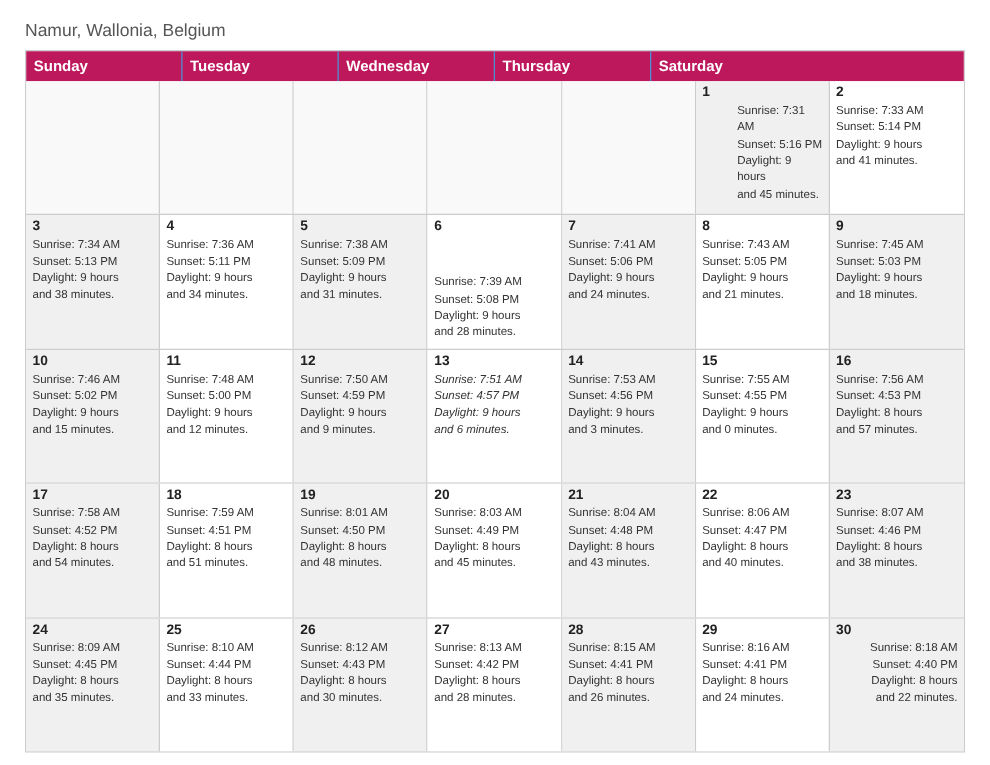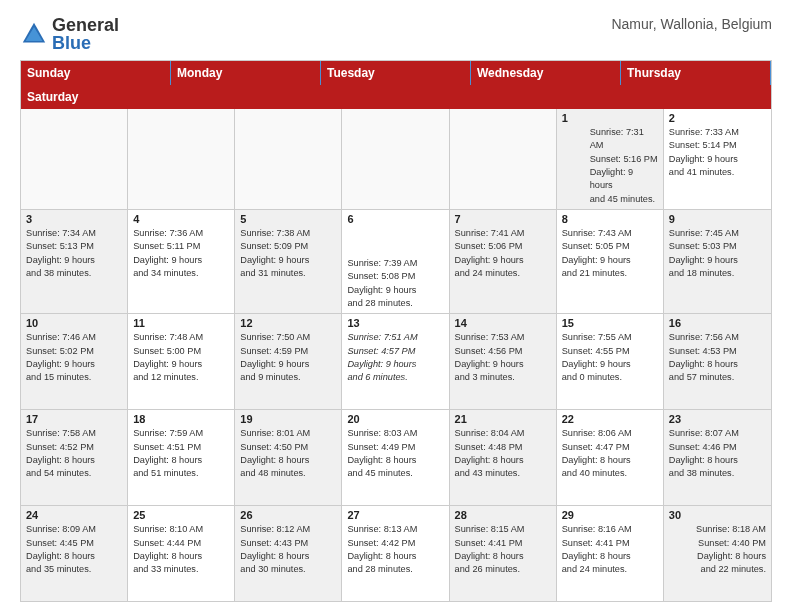"General" div.logo { html: <div> <svg> <polygon></polygon> <polygon></polygon> </svg> <div> <span>General</span> <span>Blue</span> </div> </div> -> none }
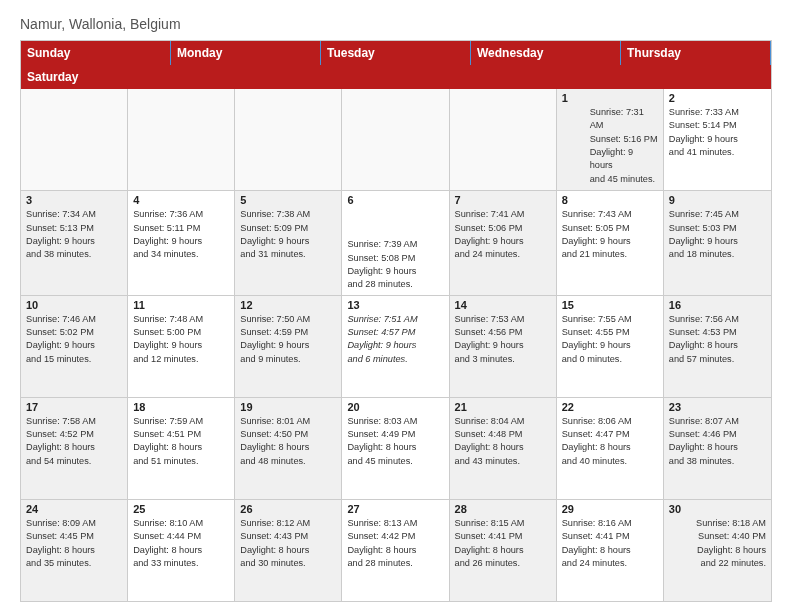"Sunday" .cal-header { background: #b91c1c -> #be185d; grid-template-columns: repeat(5, 1fr) -> repeat(6, 1fr) }
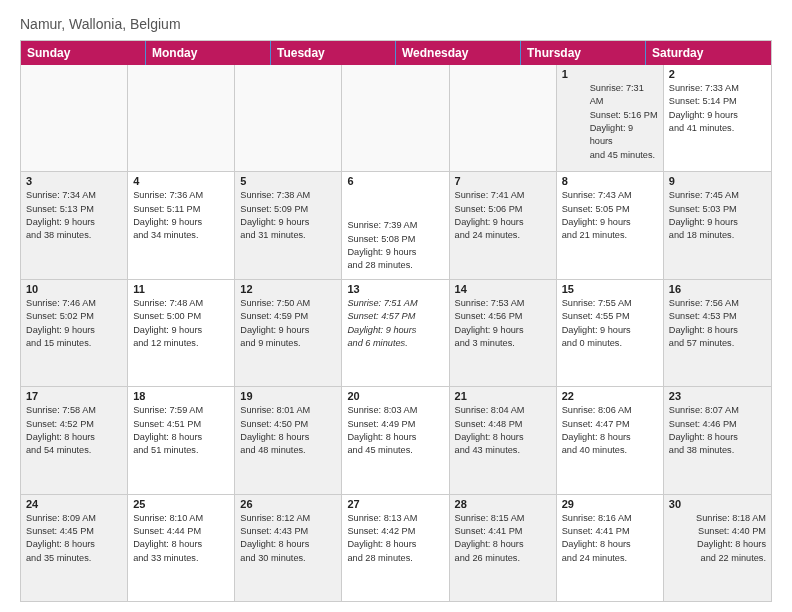"Monday" div.cal-header-cell { html: <div>Monday</div> -> none }
